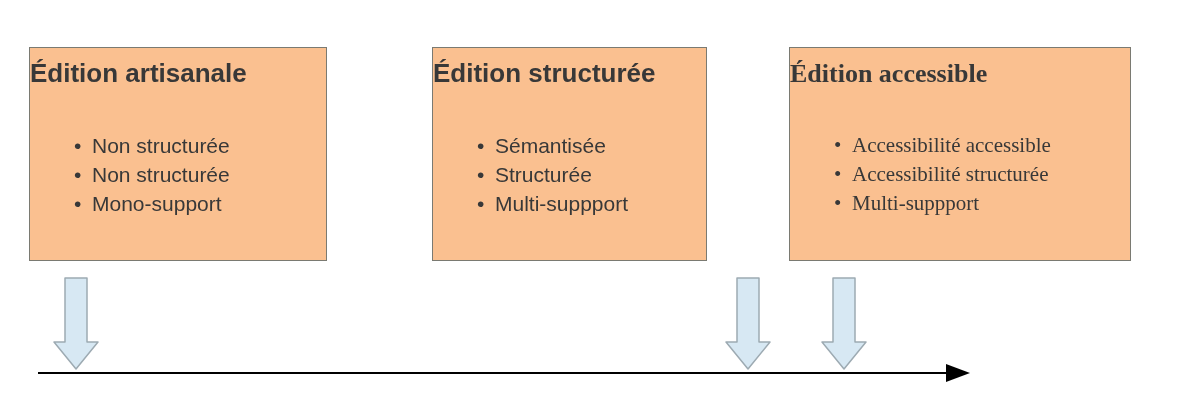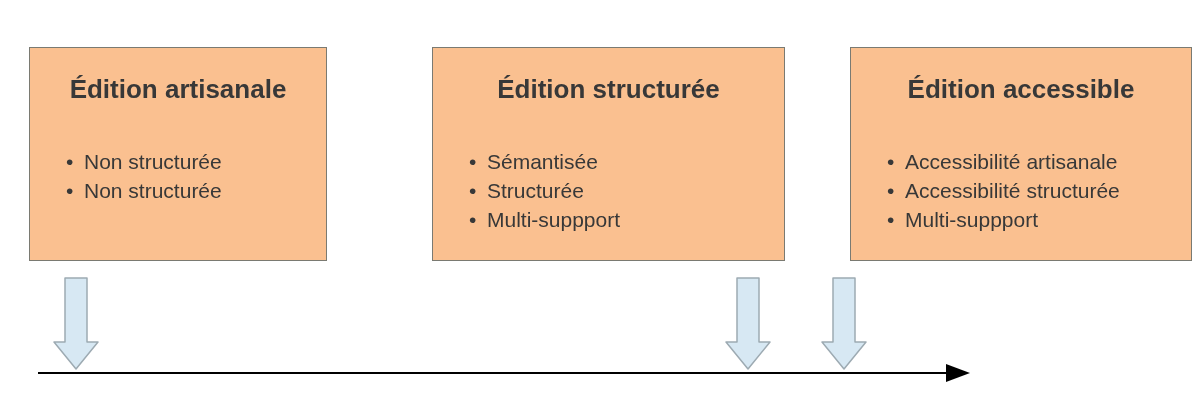"Édition artisanale" .box-title { margin-top: 26px -> 10px; text-align: center -> left }
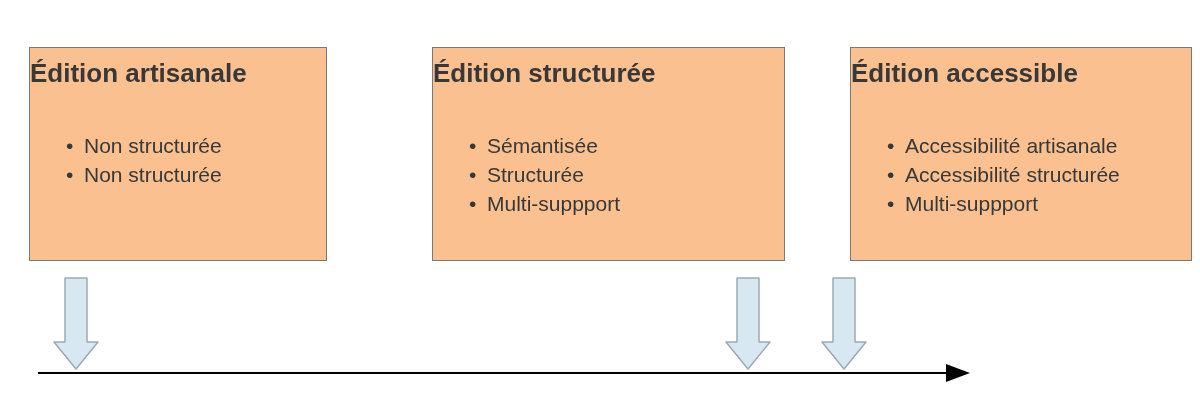"Édition structurée" .box-2 { width: 353px -> 275px }
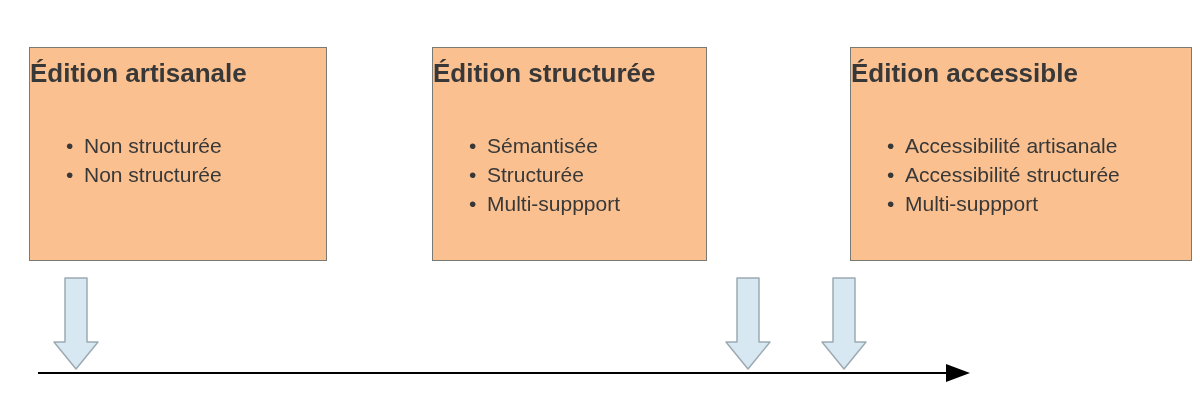"Édition accessible" .box-3 { font-family: none -> Liberation Serif, serif; left: 850px -> 789px }
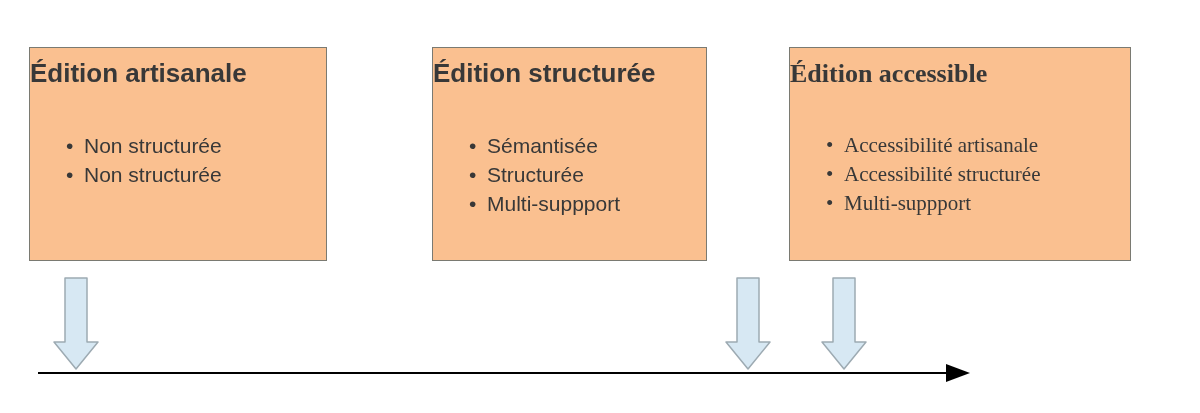"Non structurée" .bullets { margin: 42px 0 0 0 -> 42px 0 0 8px }
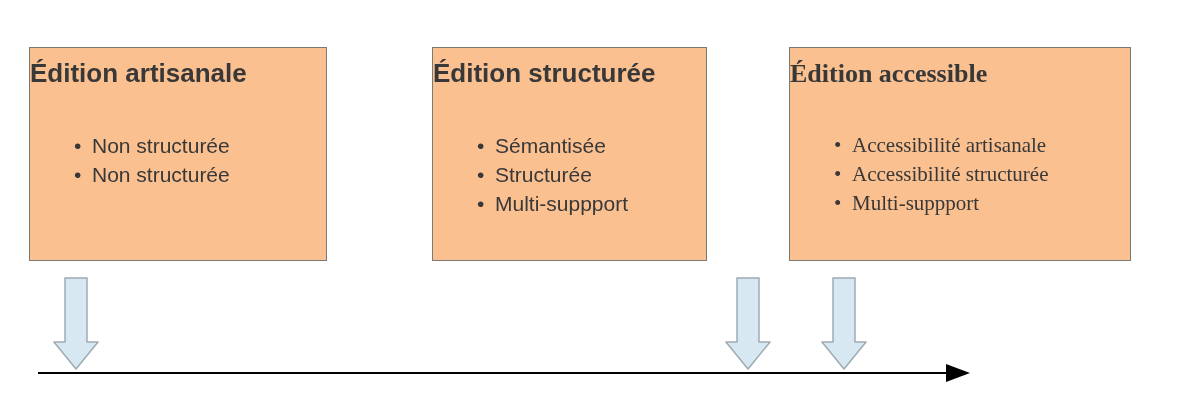"Accessibilité artisanale" li { text: artisanale -> accessible }
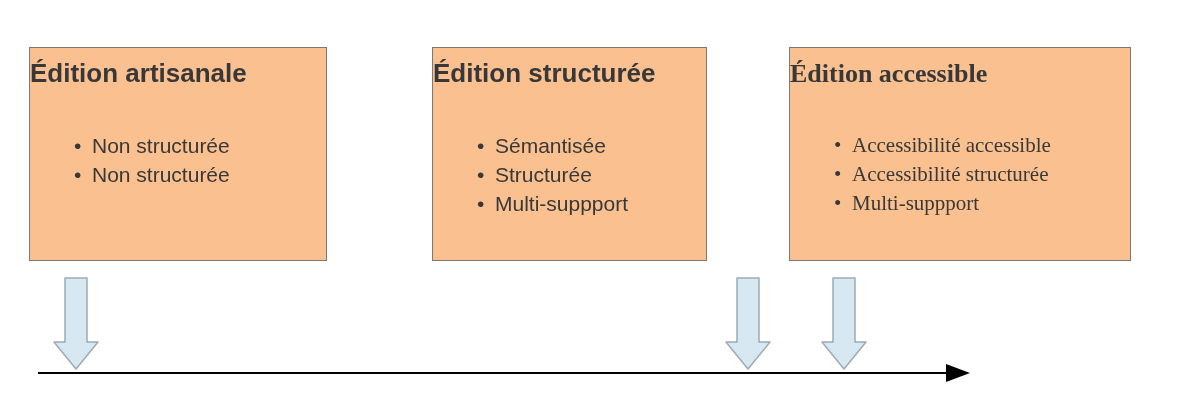"Mono-support" li { html: none -> <li>Mono-support</li> }
